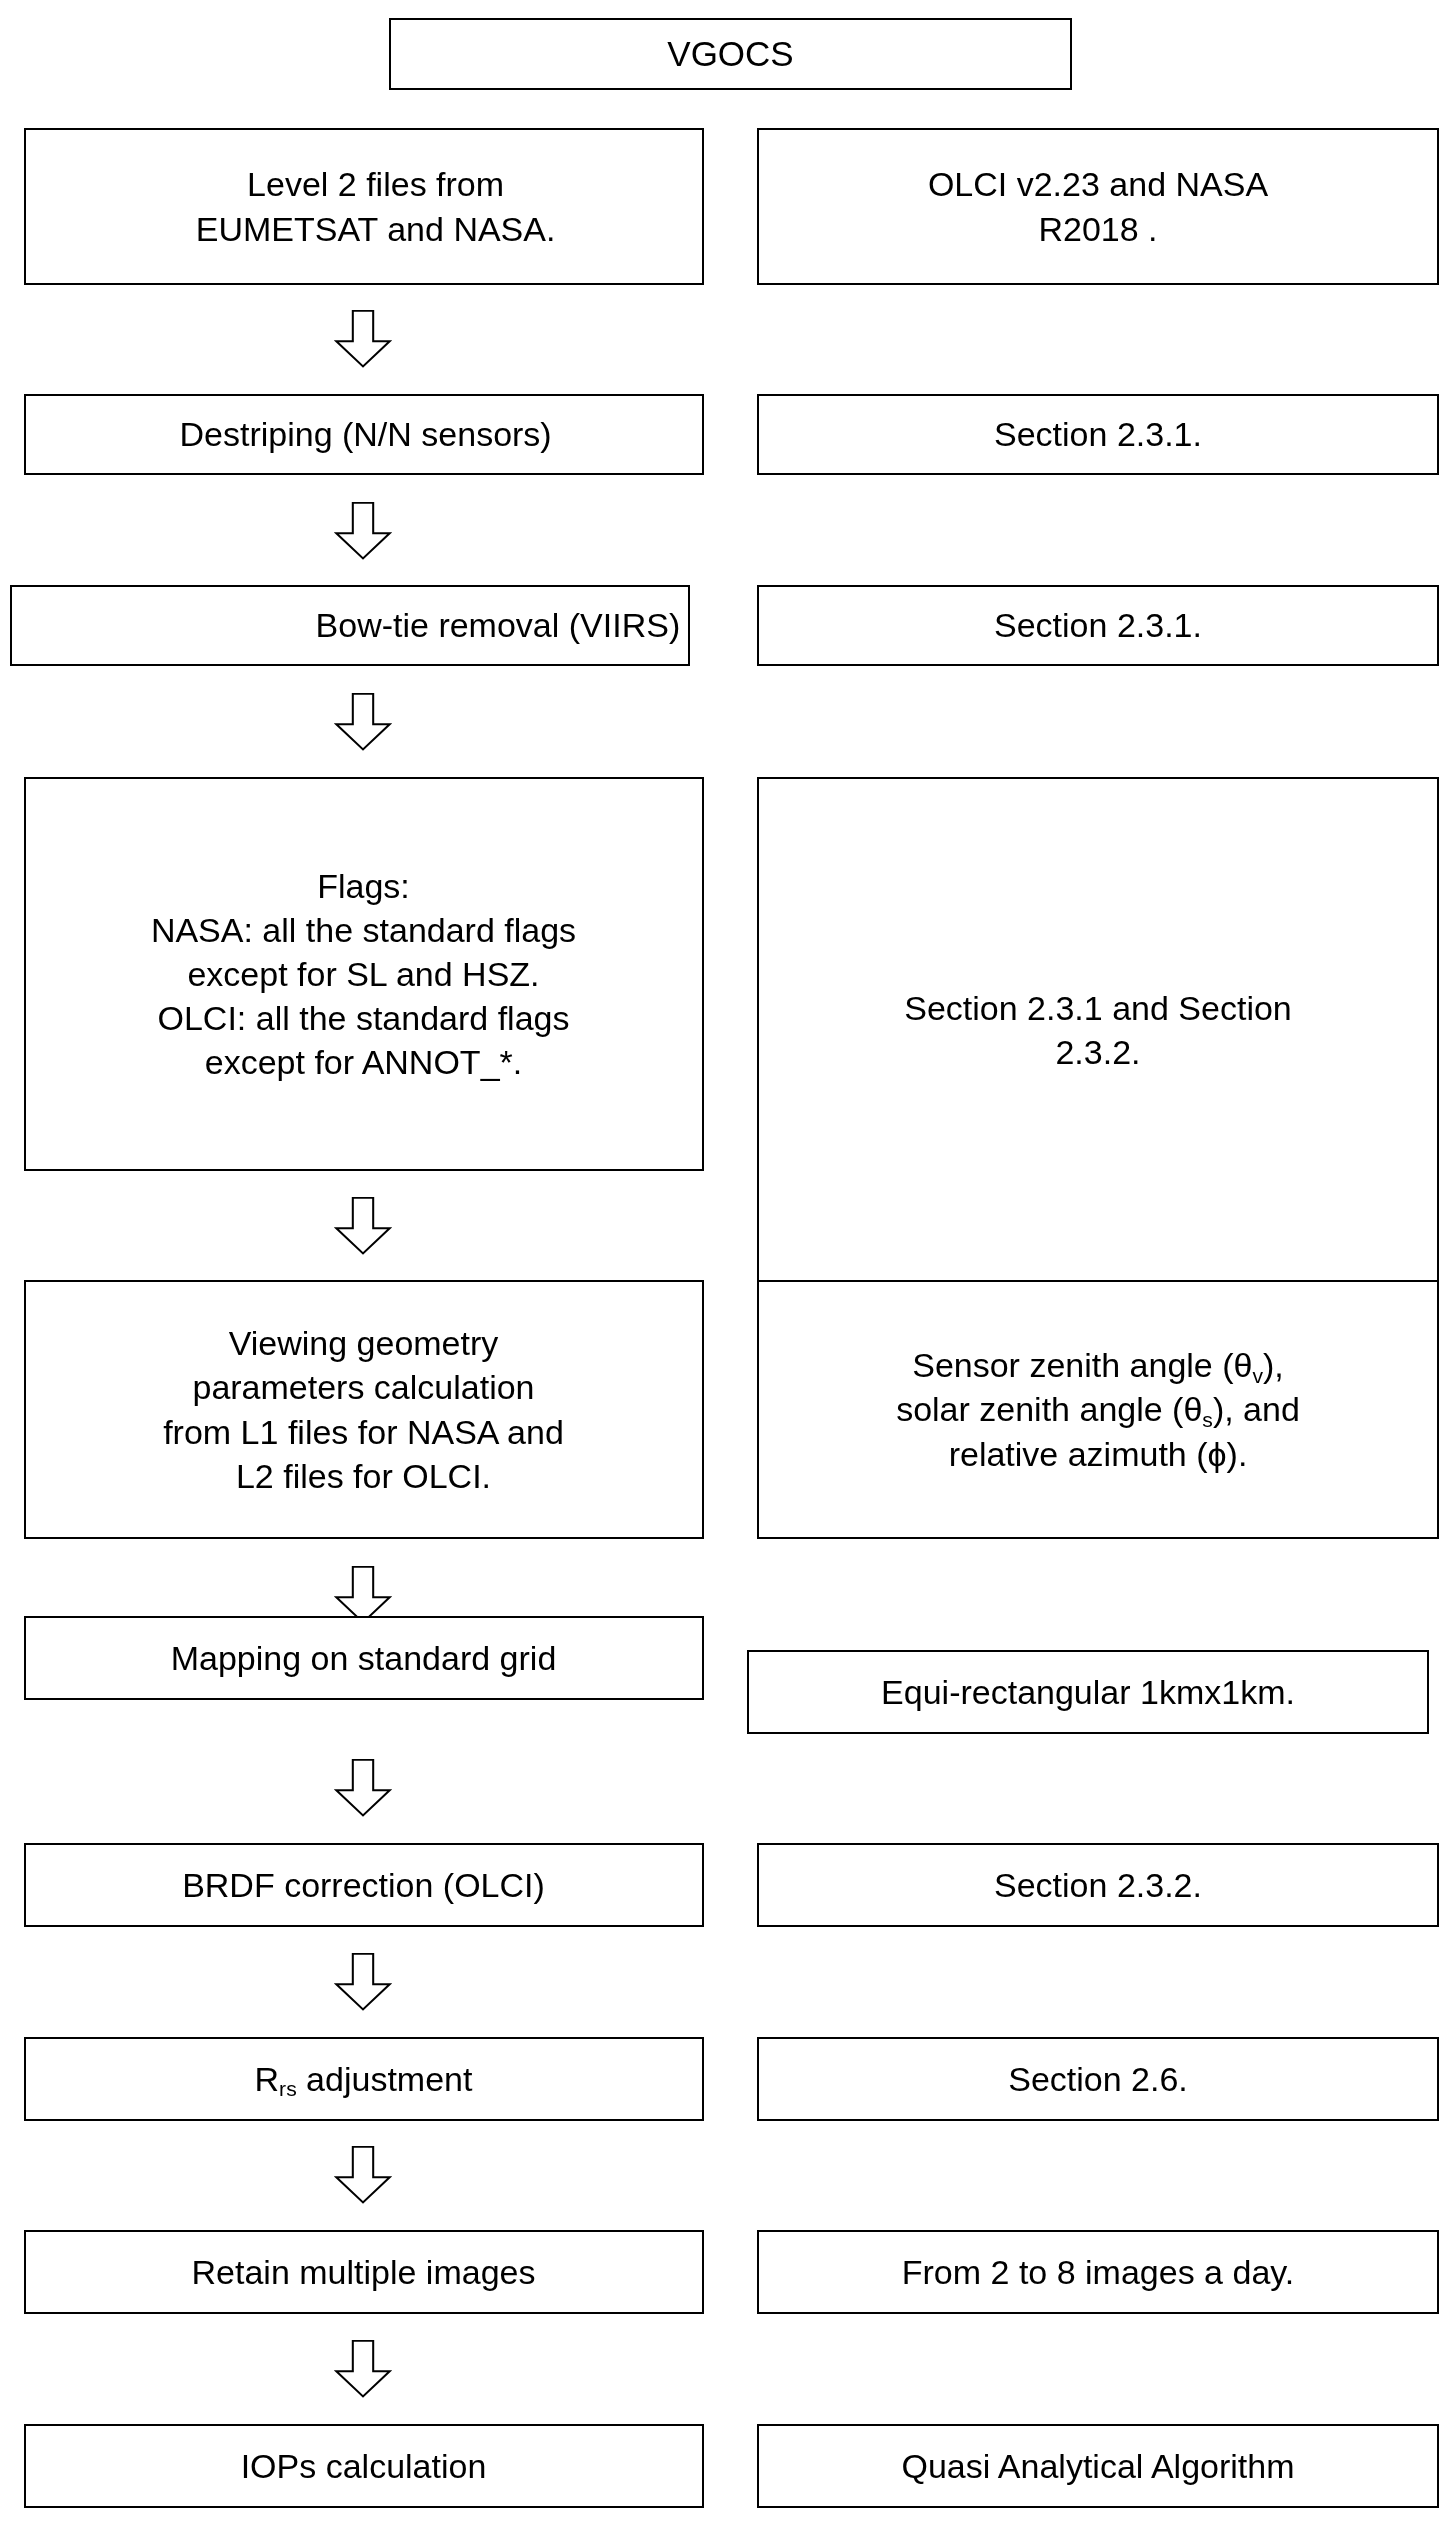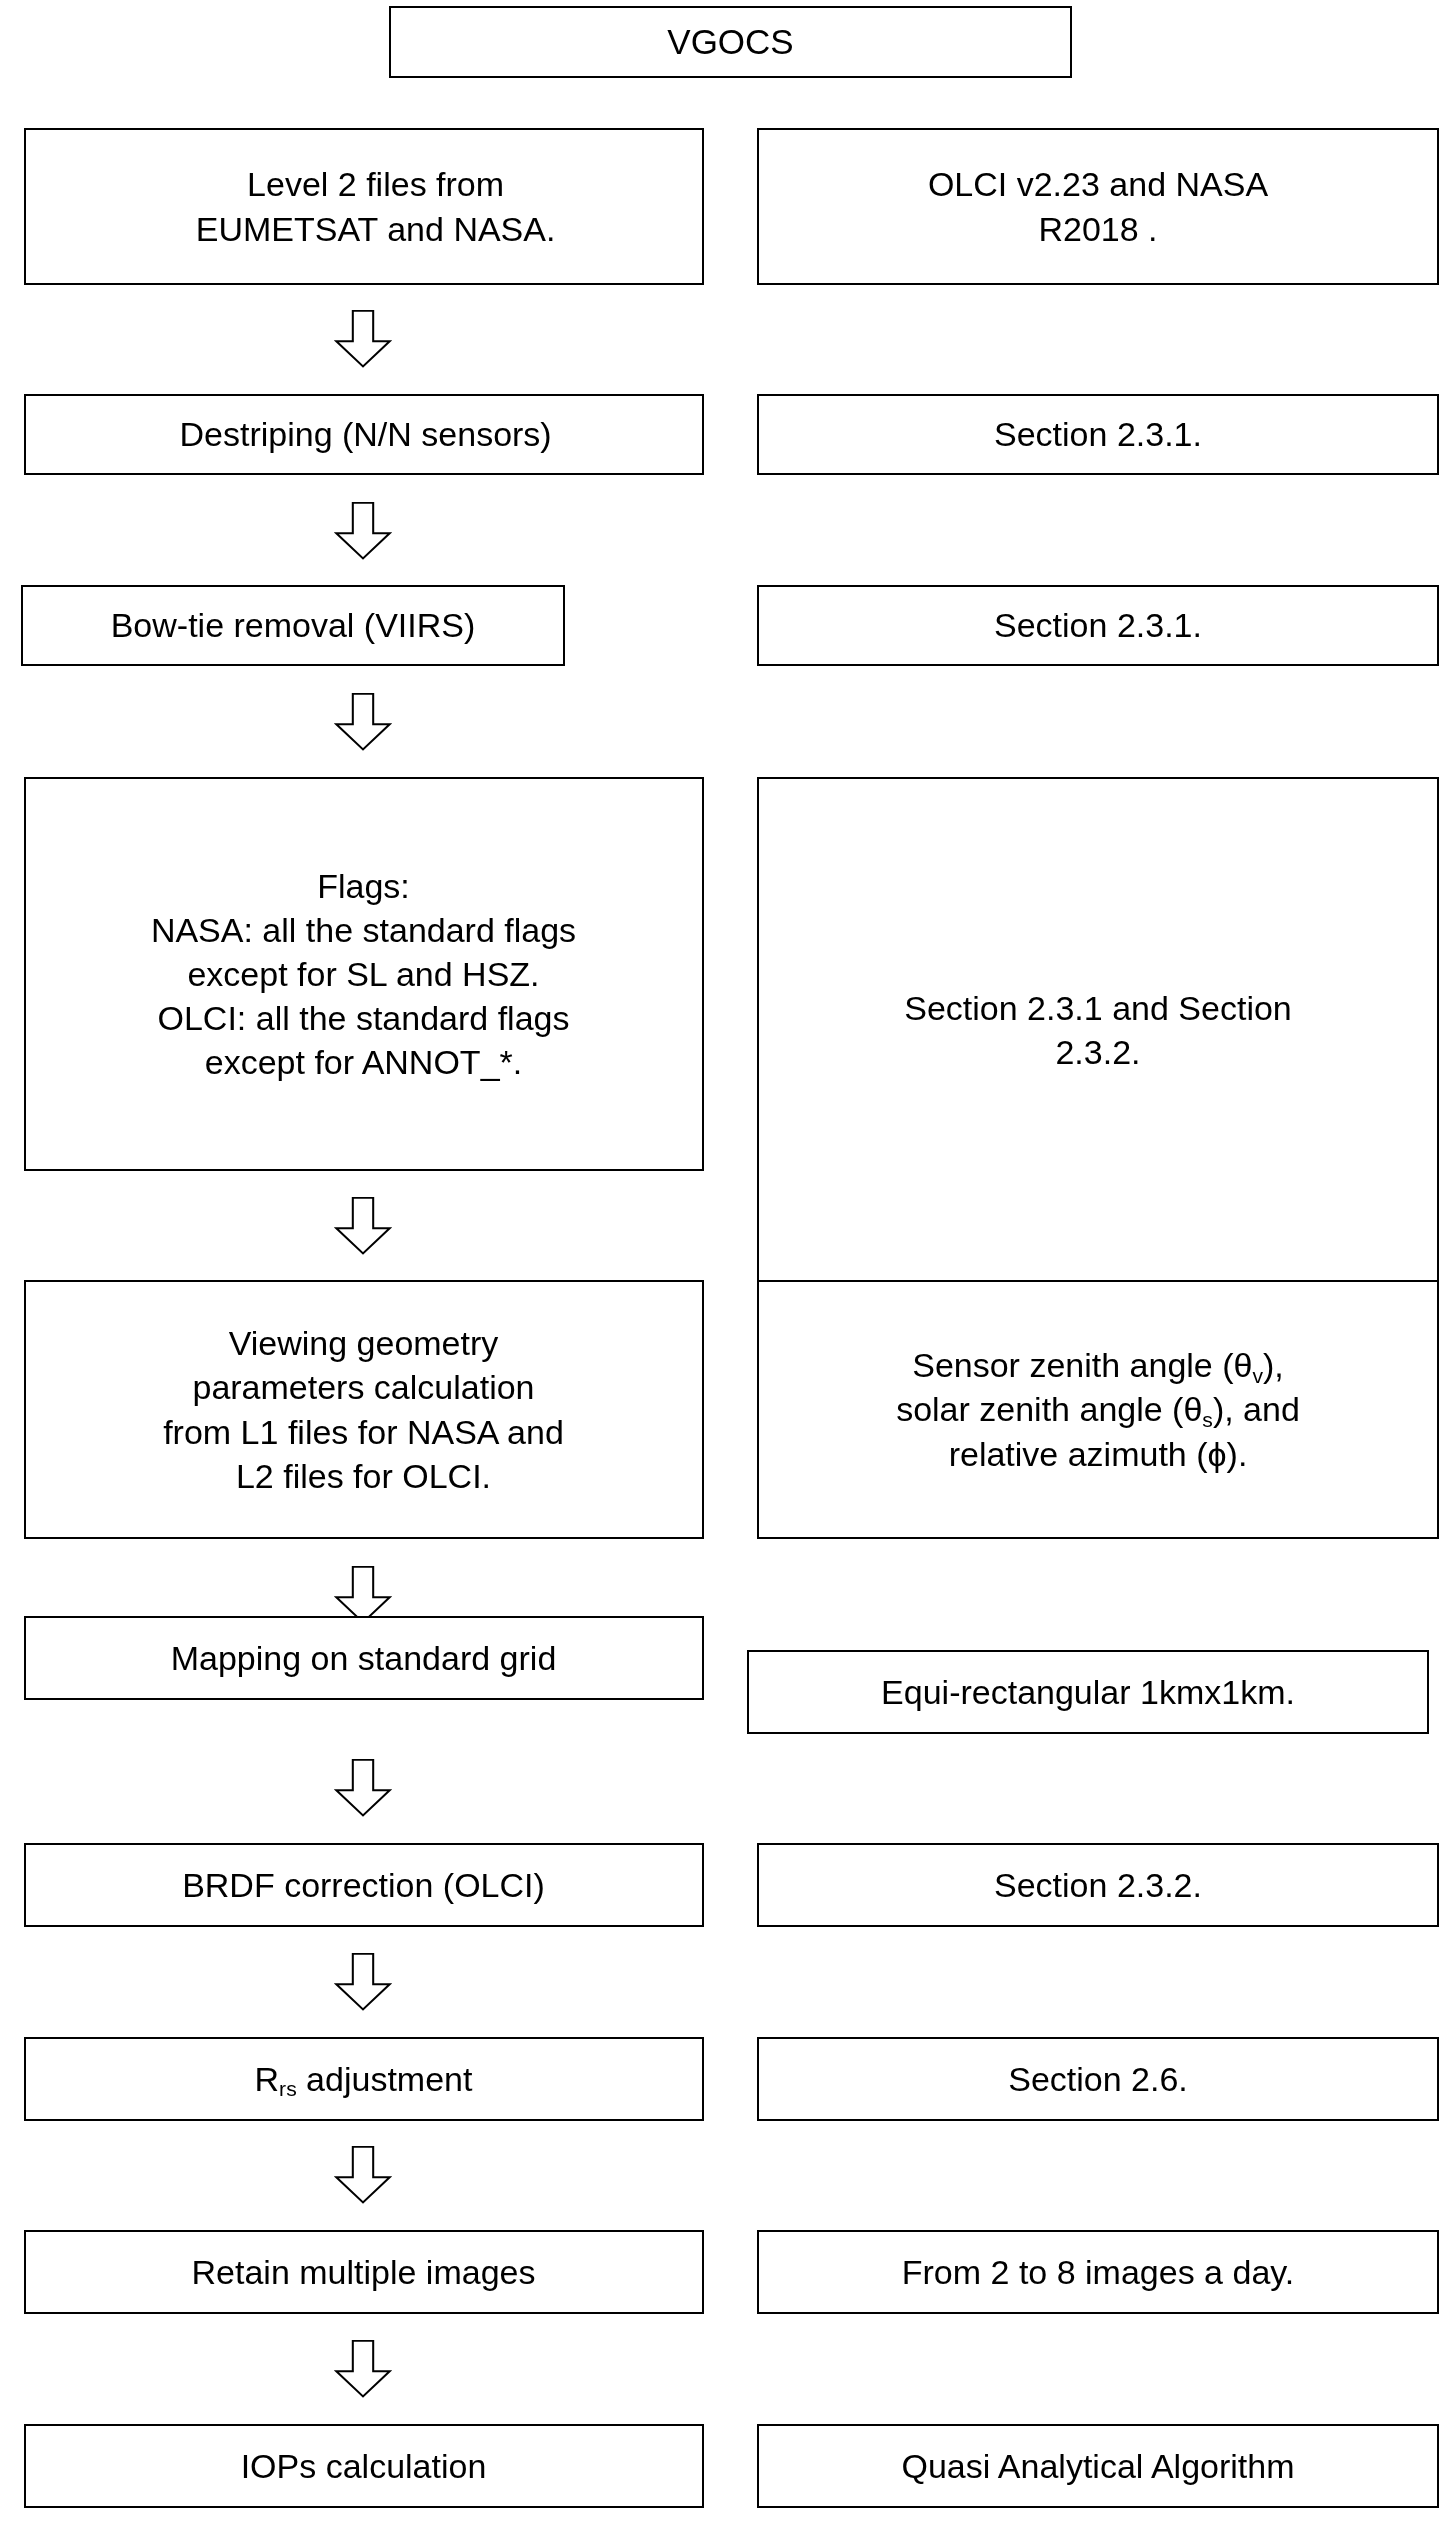"VGOCS" div.node { top: 6px -> 18px }
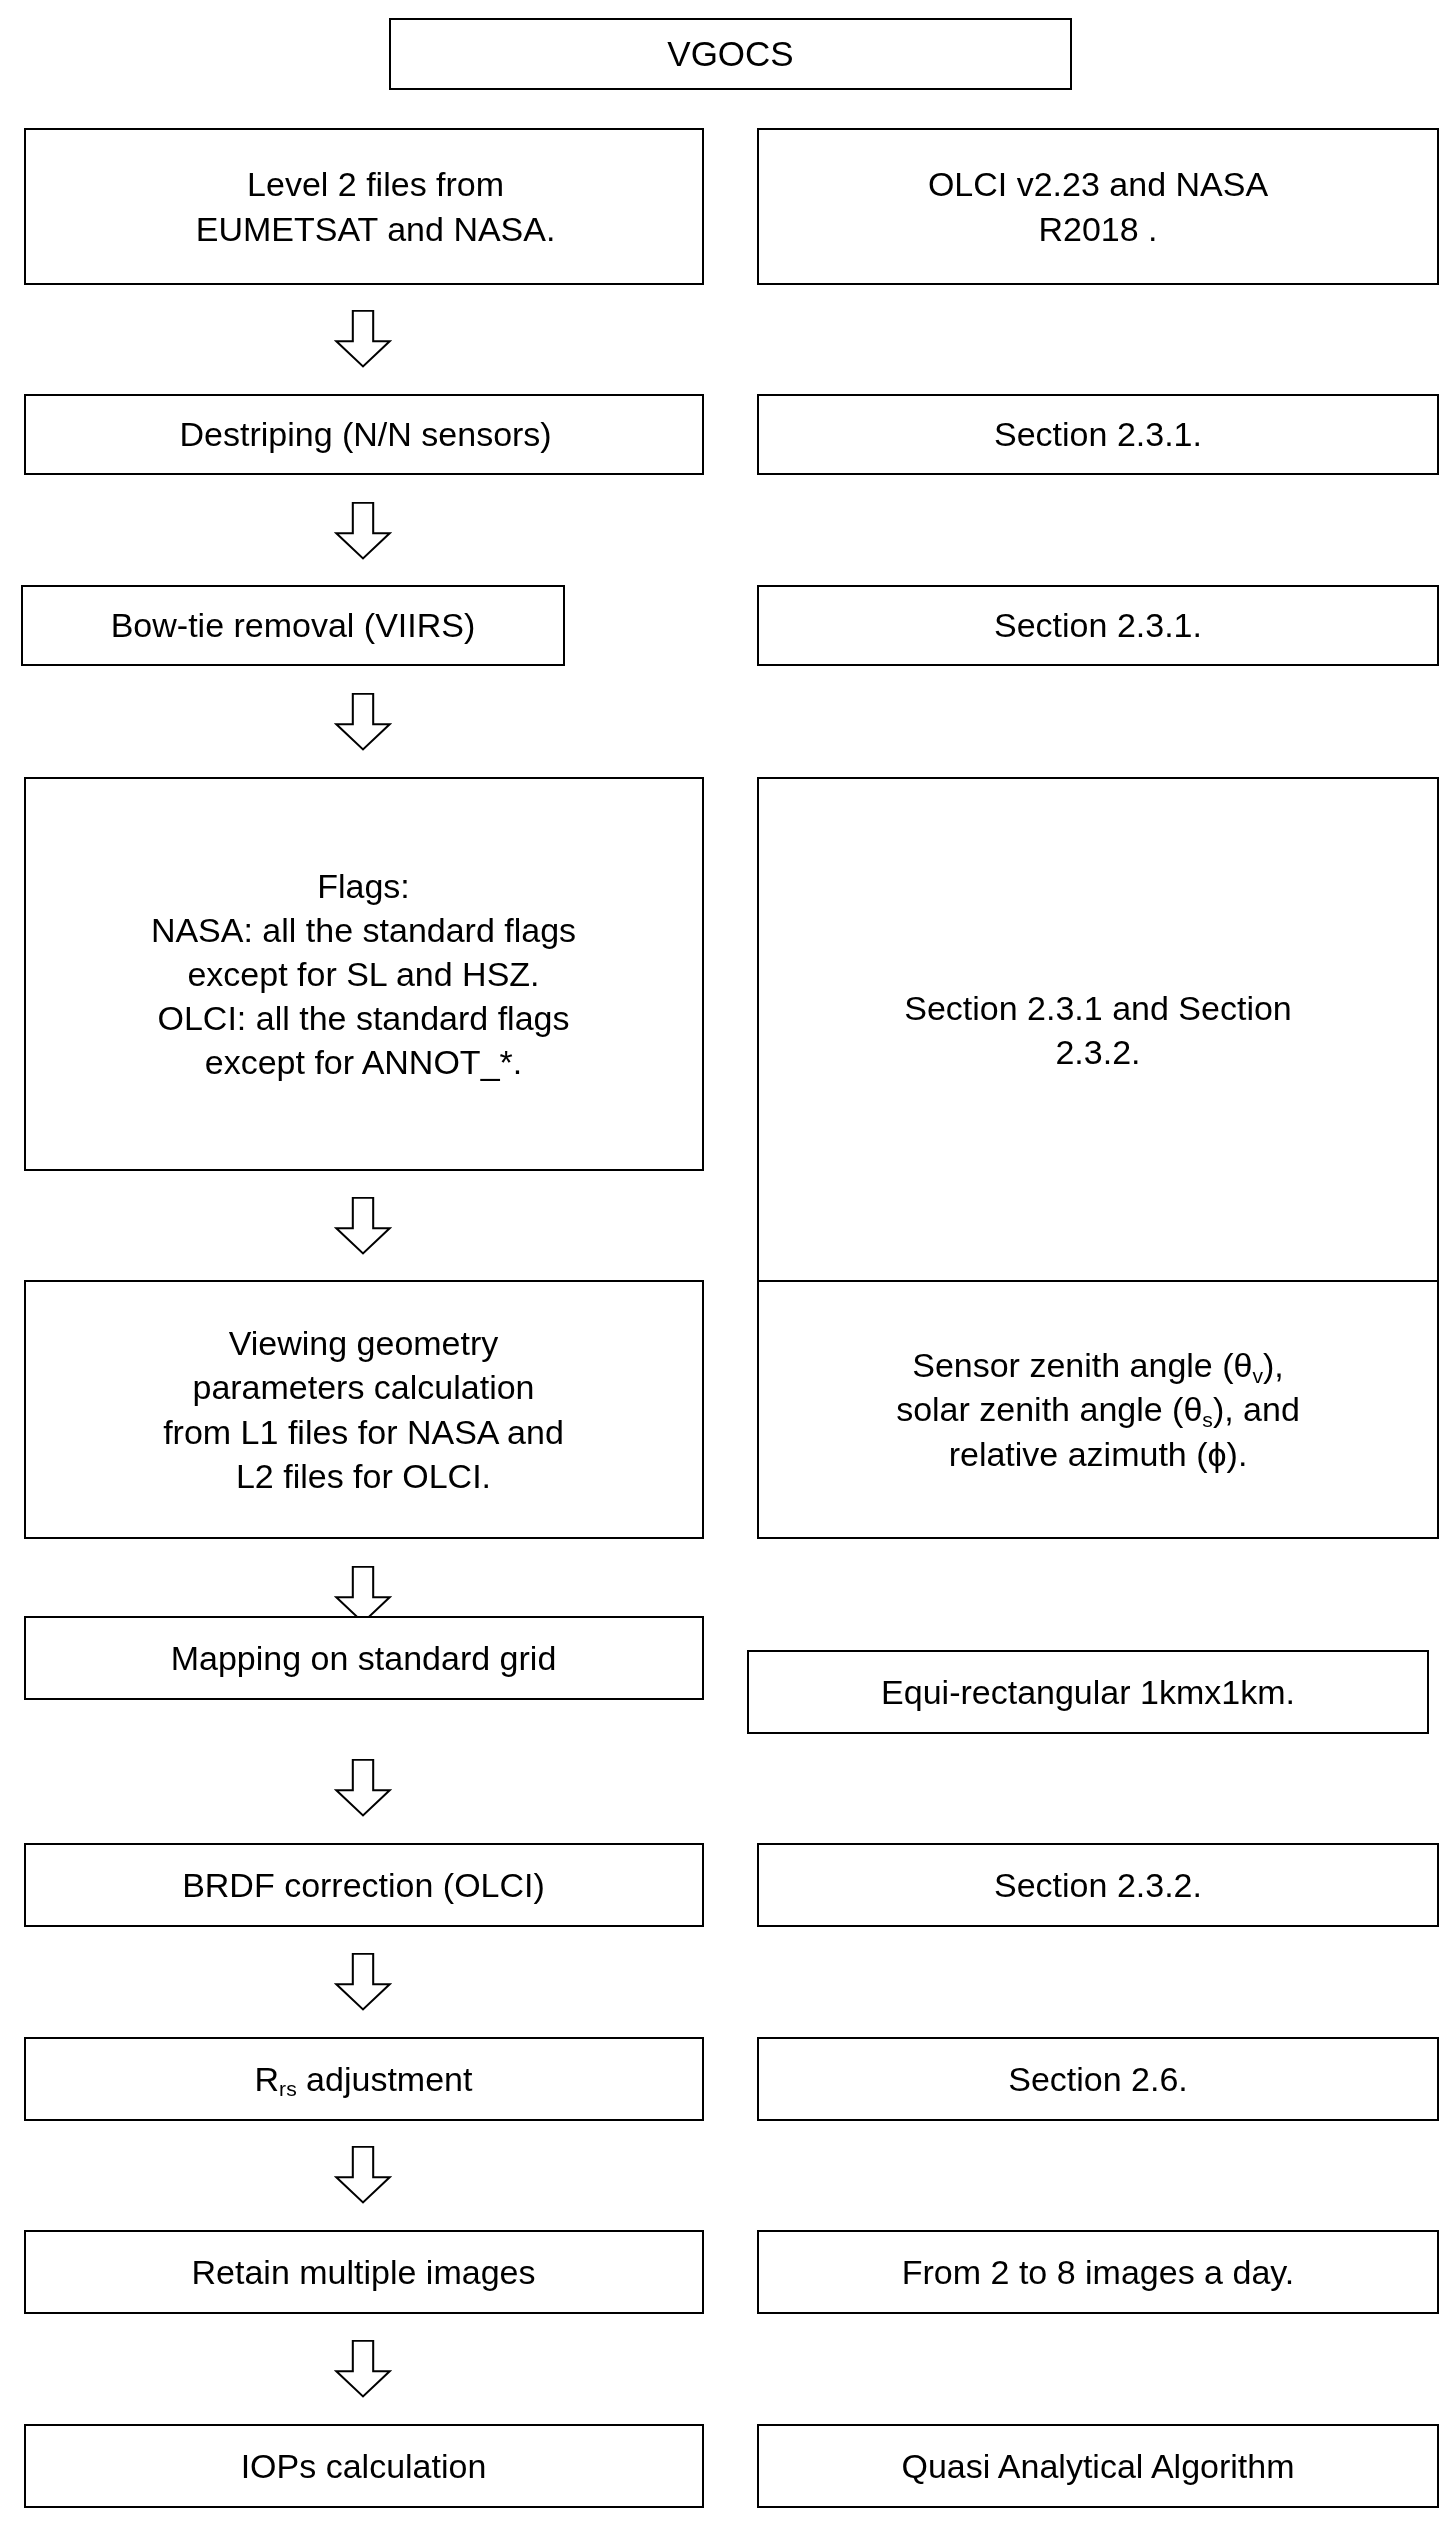"Bow-tie removal (VIIRS)" div.node { left: 21px -> 10px; text-align: none -> right; width: 544px -> 680px }
